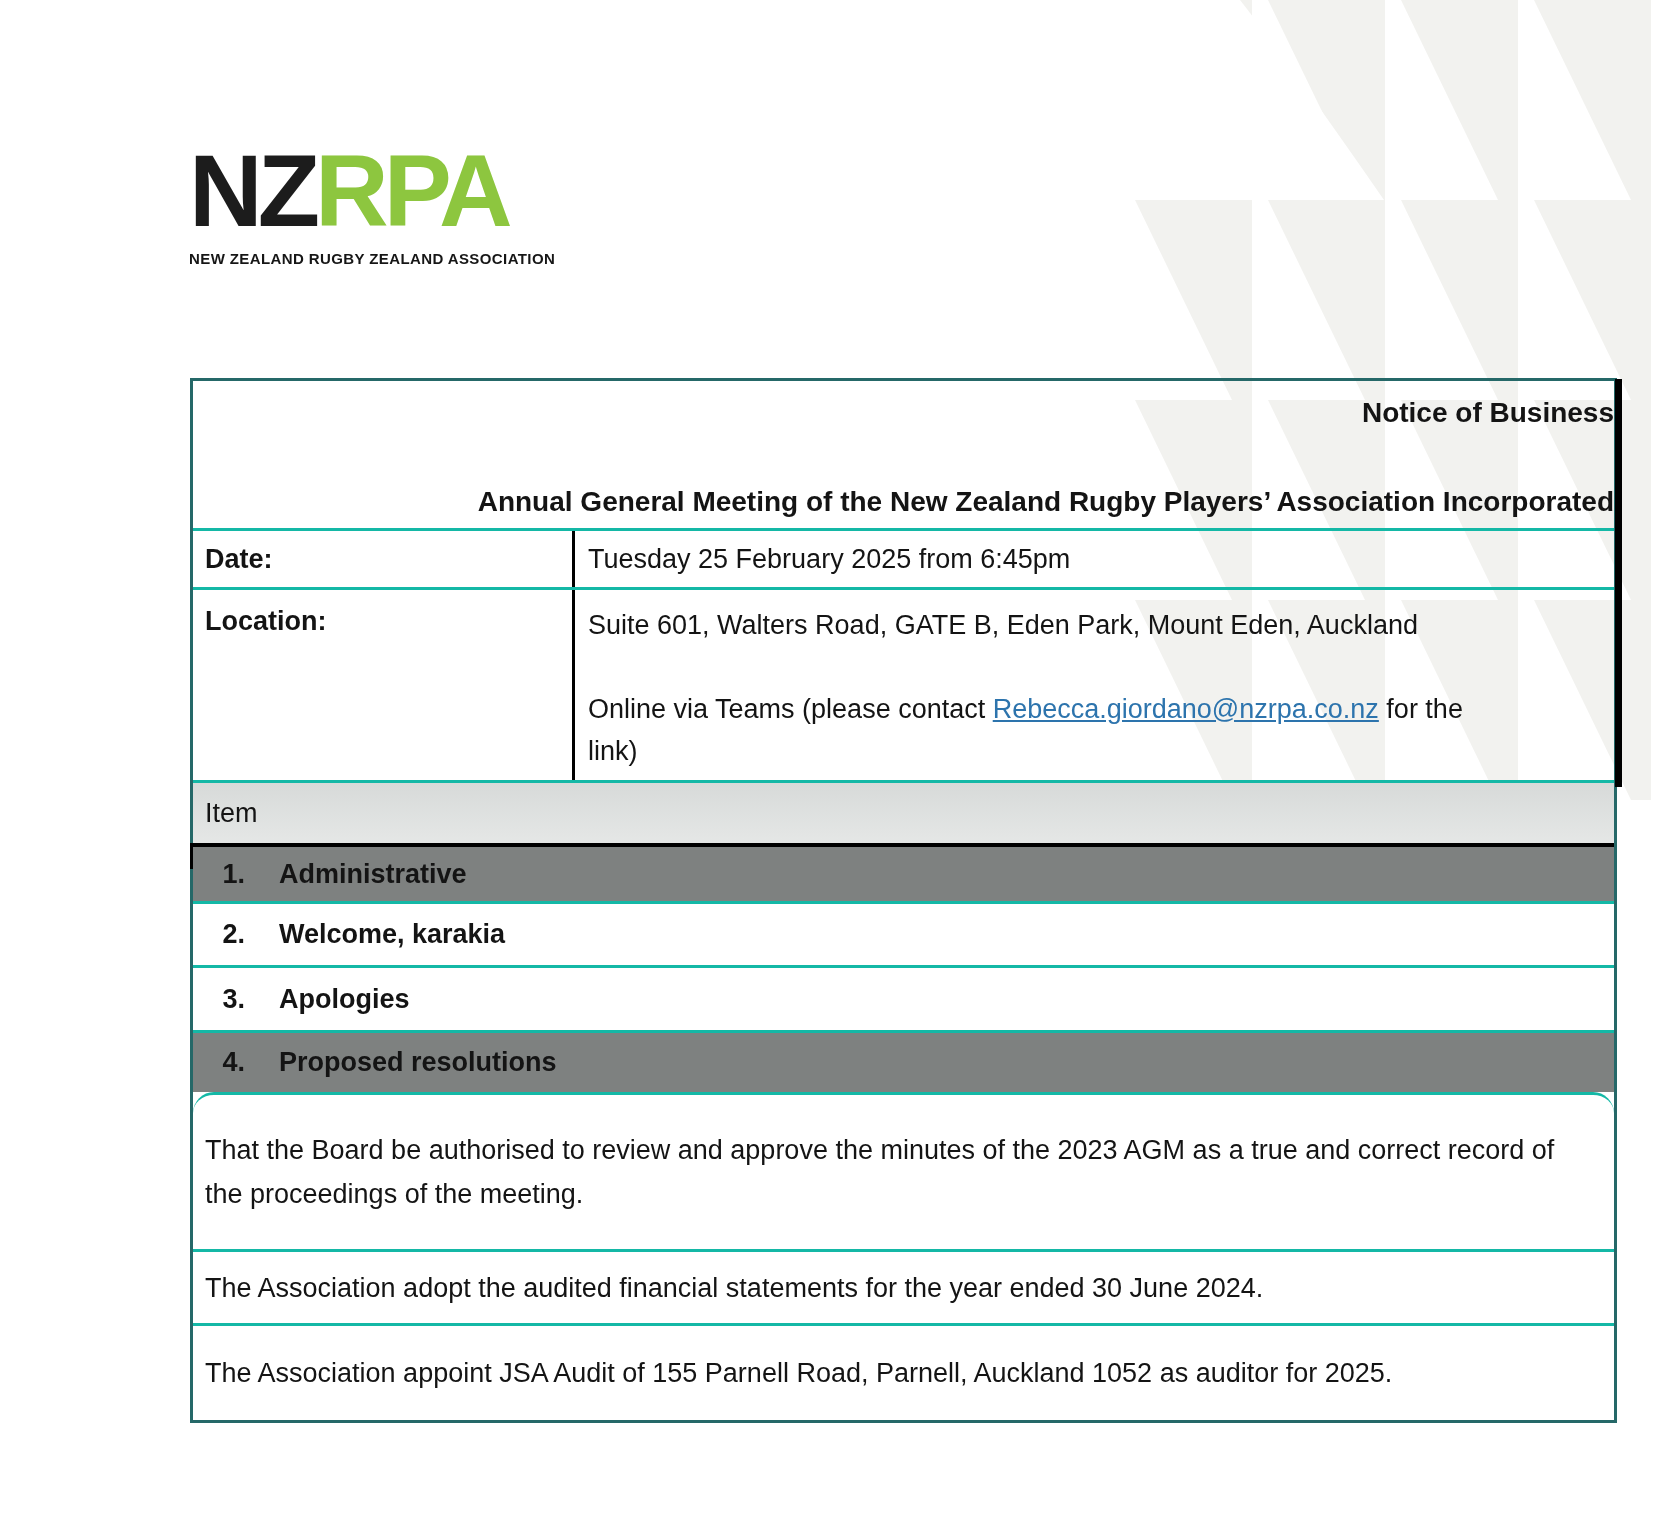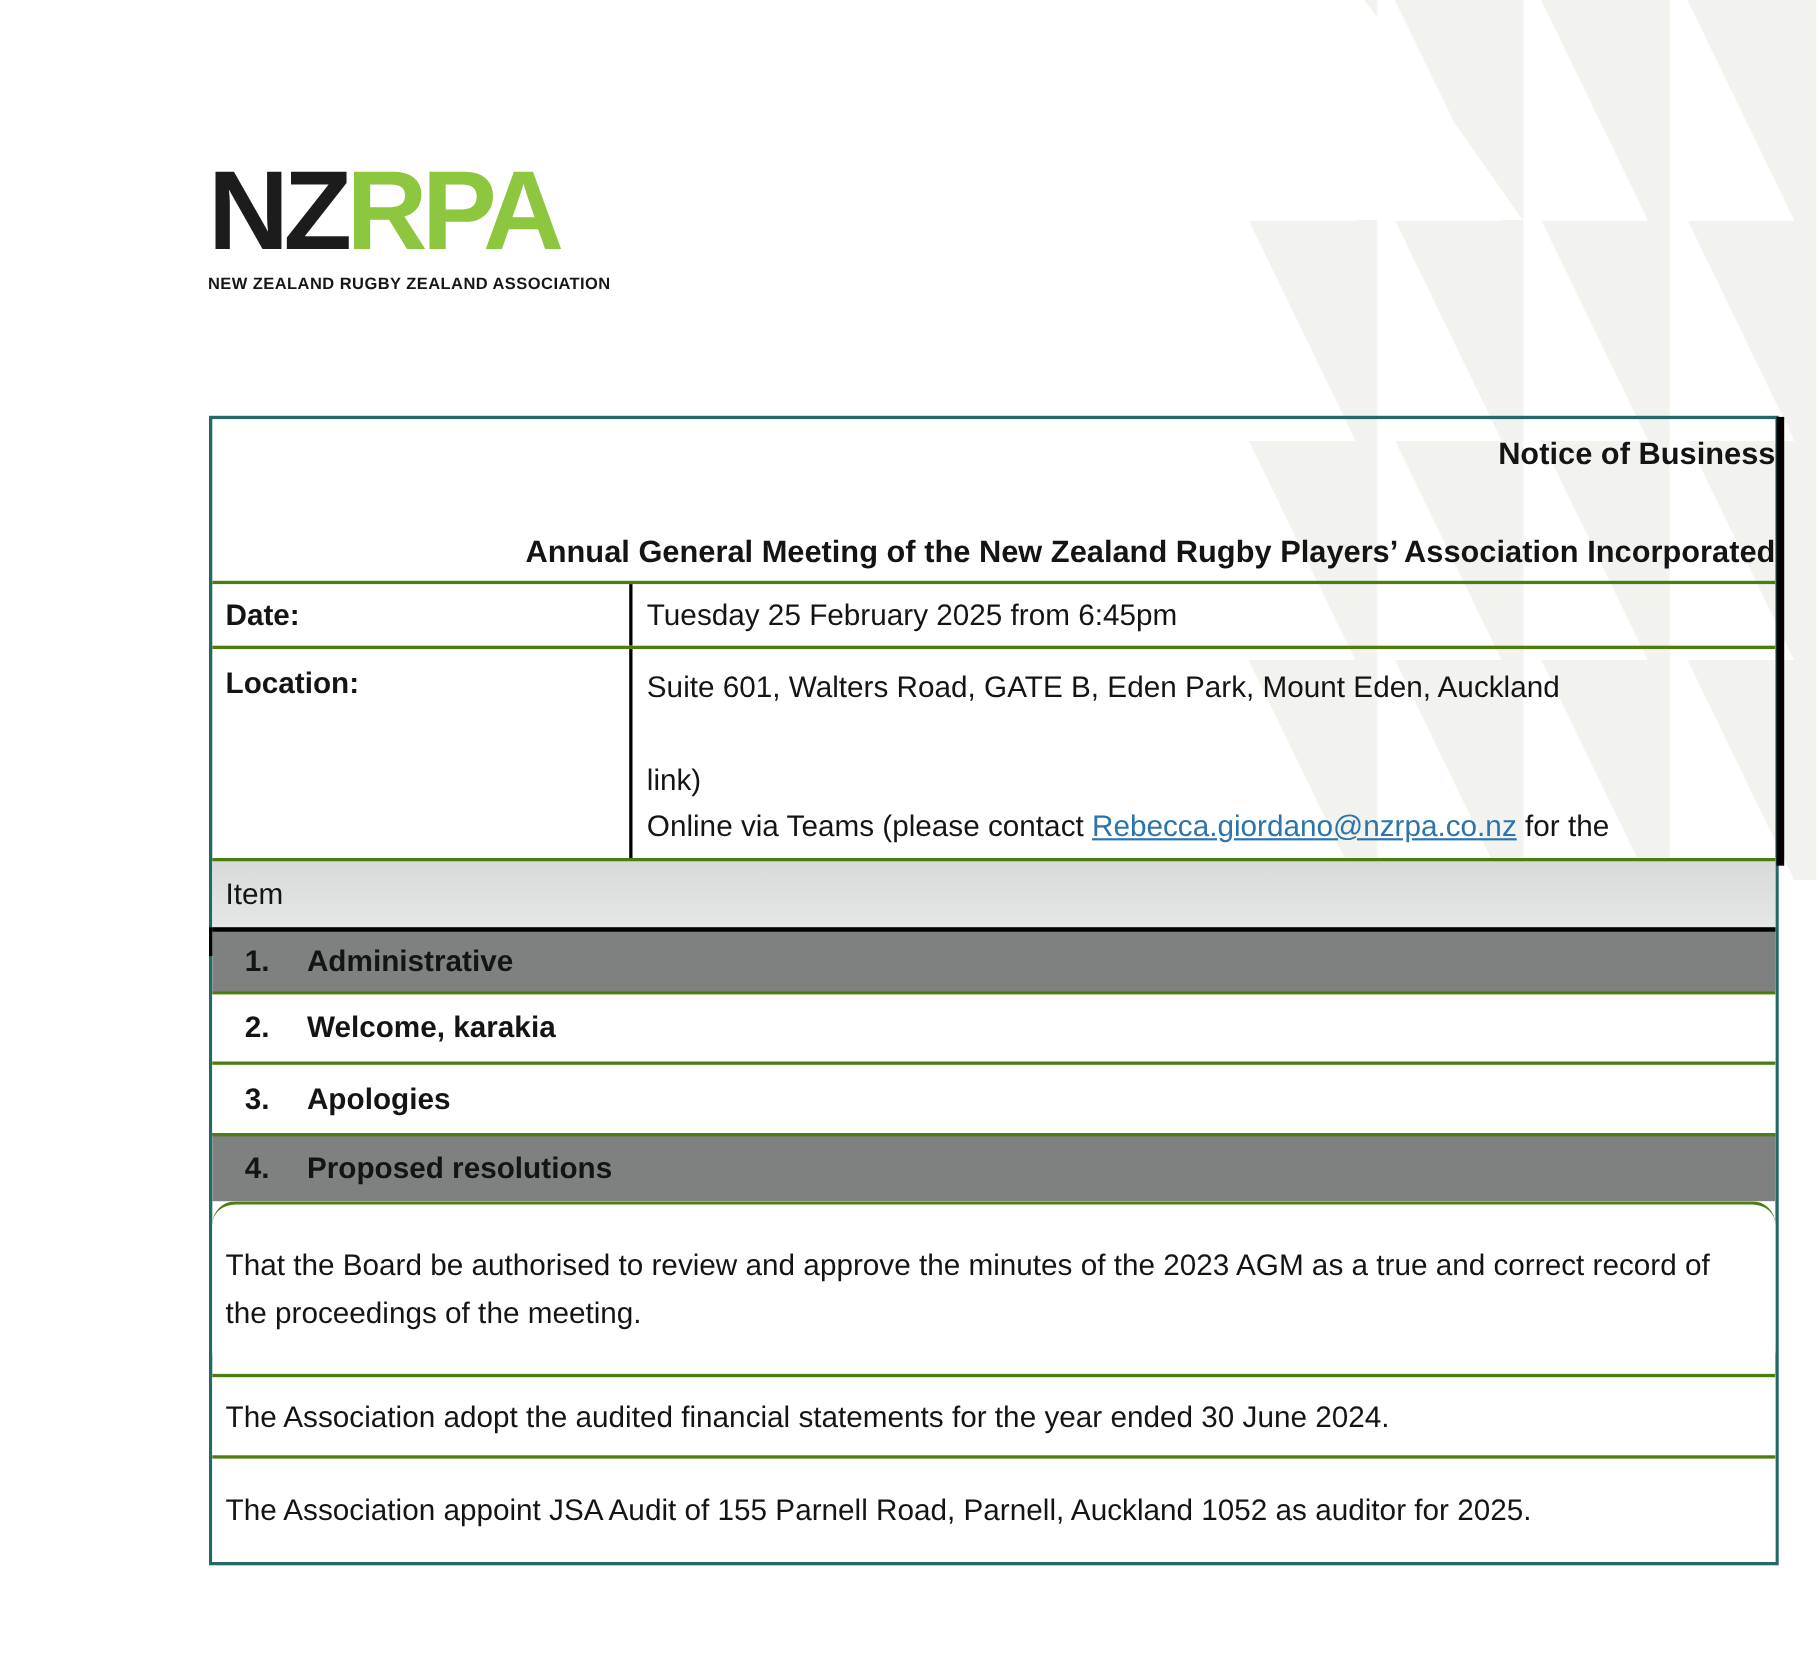"Date:" .row { border-top: 3px solid #4d7c0f -> 3px solid #14b8a6 }
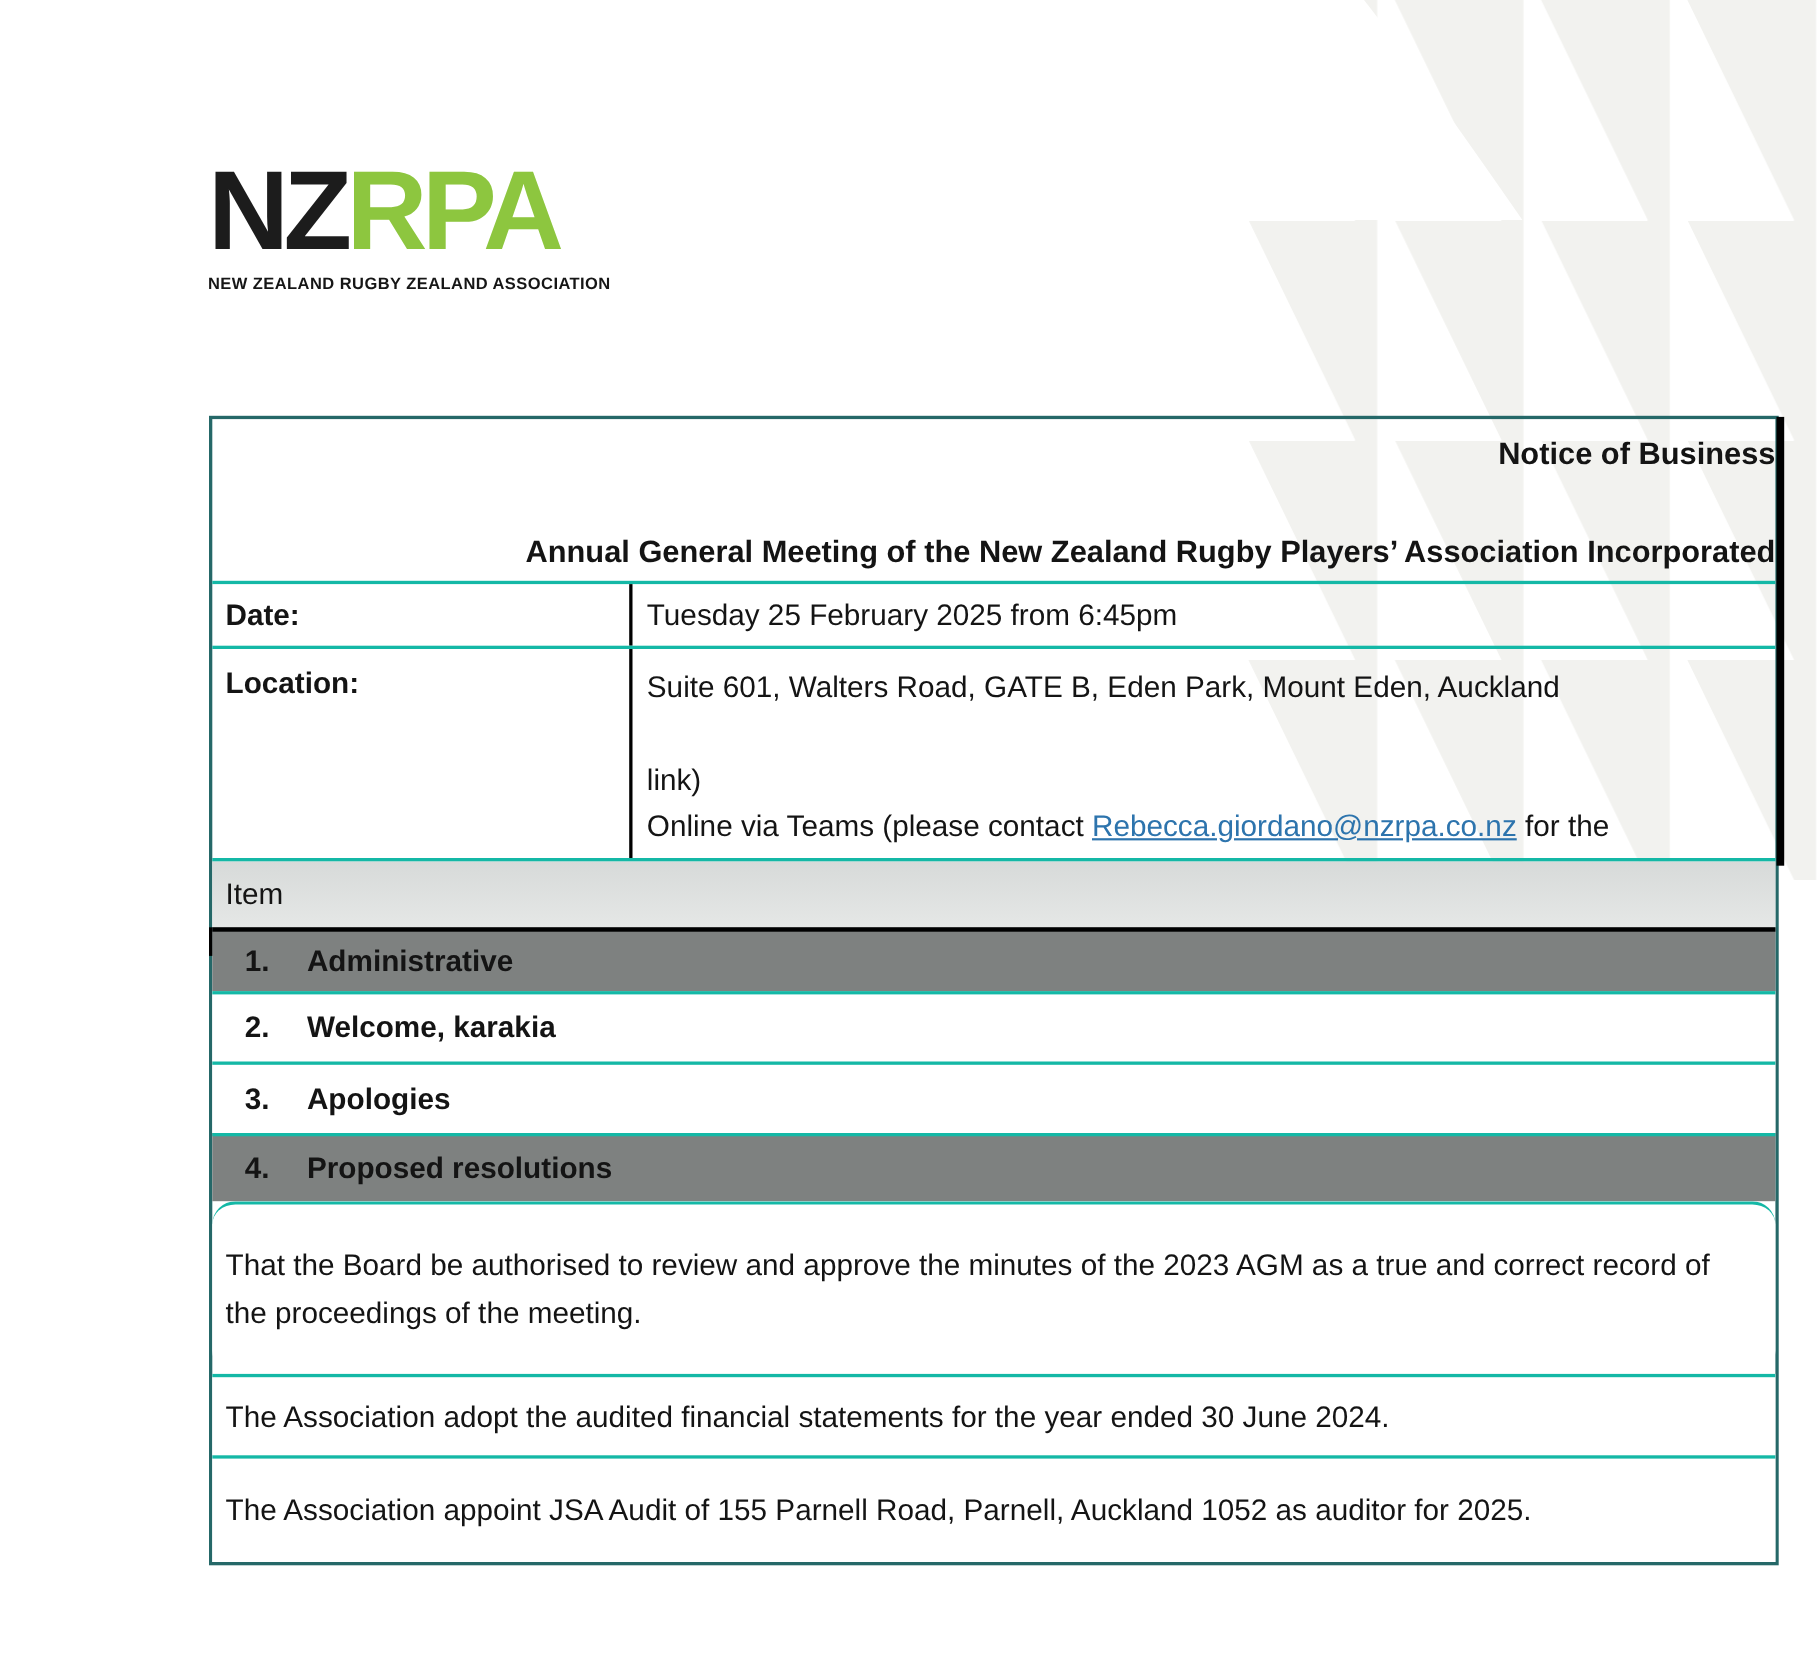"link)" div { order: before "Online via Teams (please contact" -> after "Online via Teams (please contact" }
